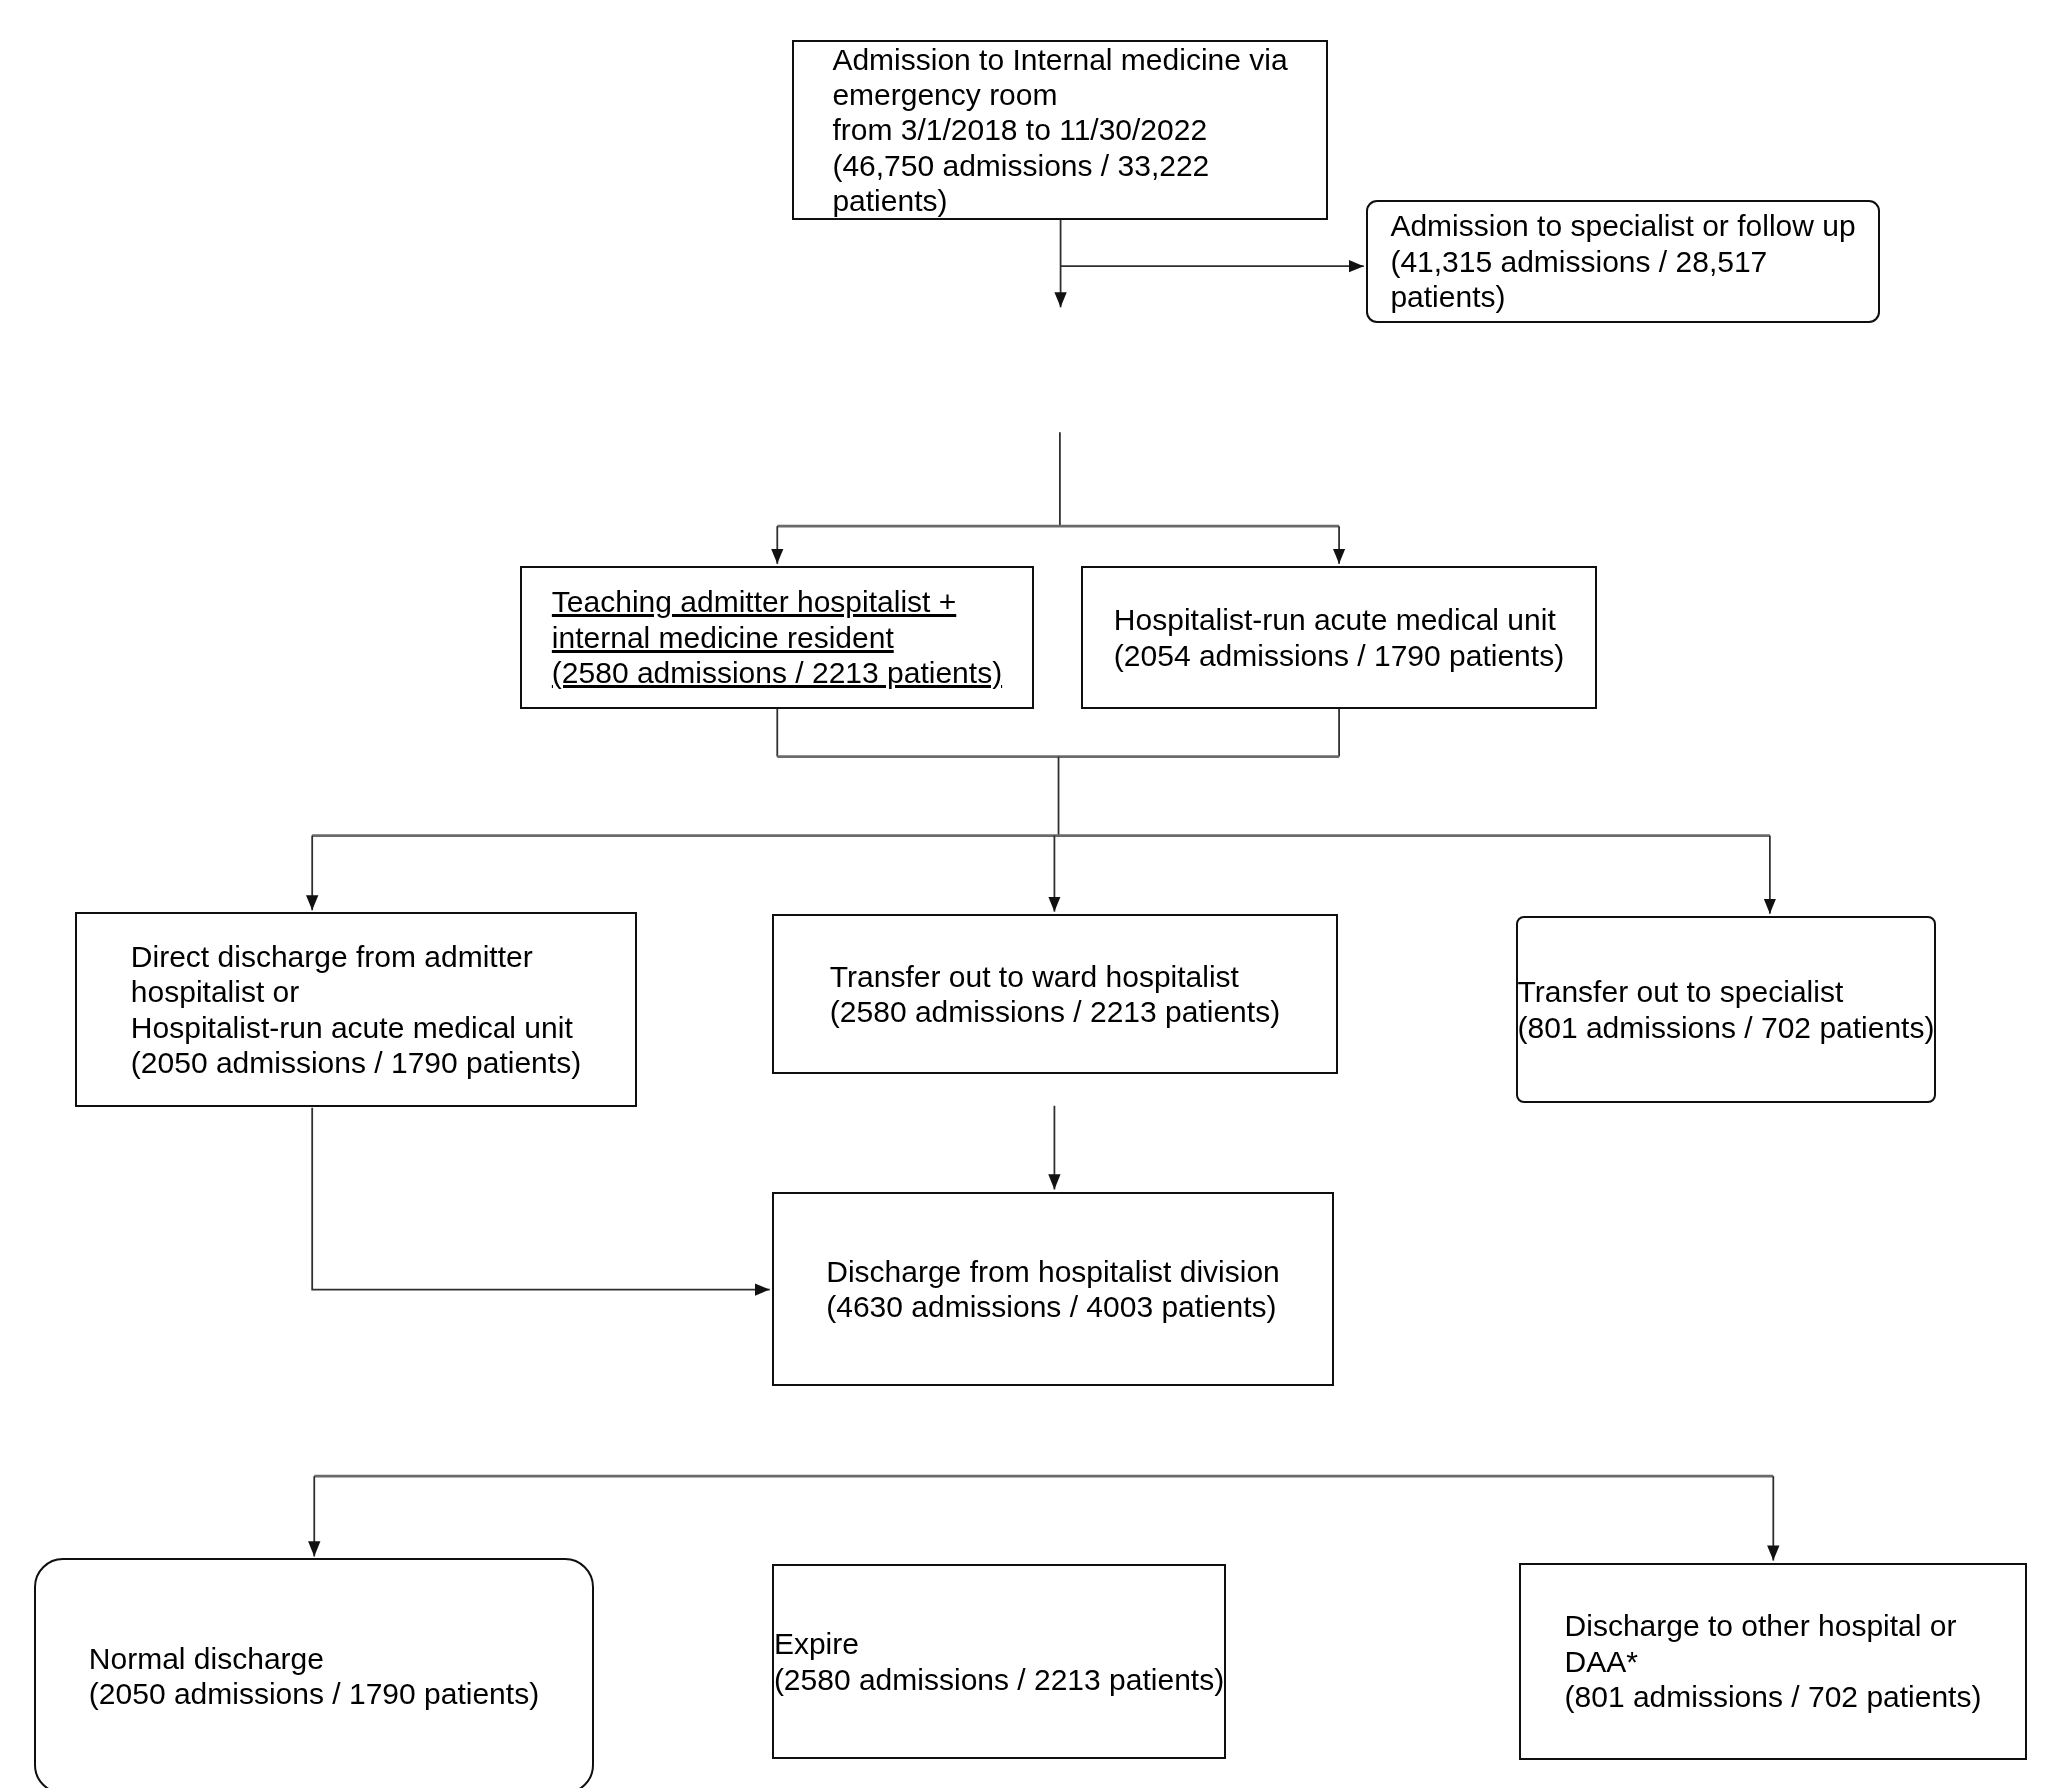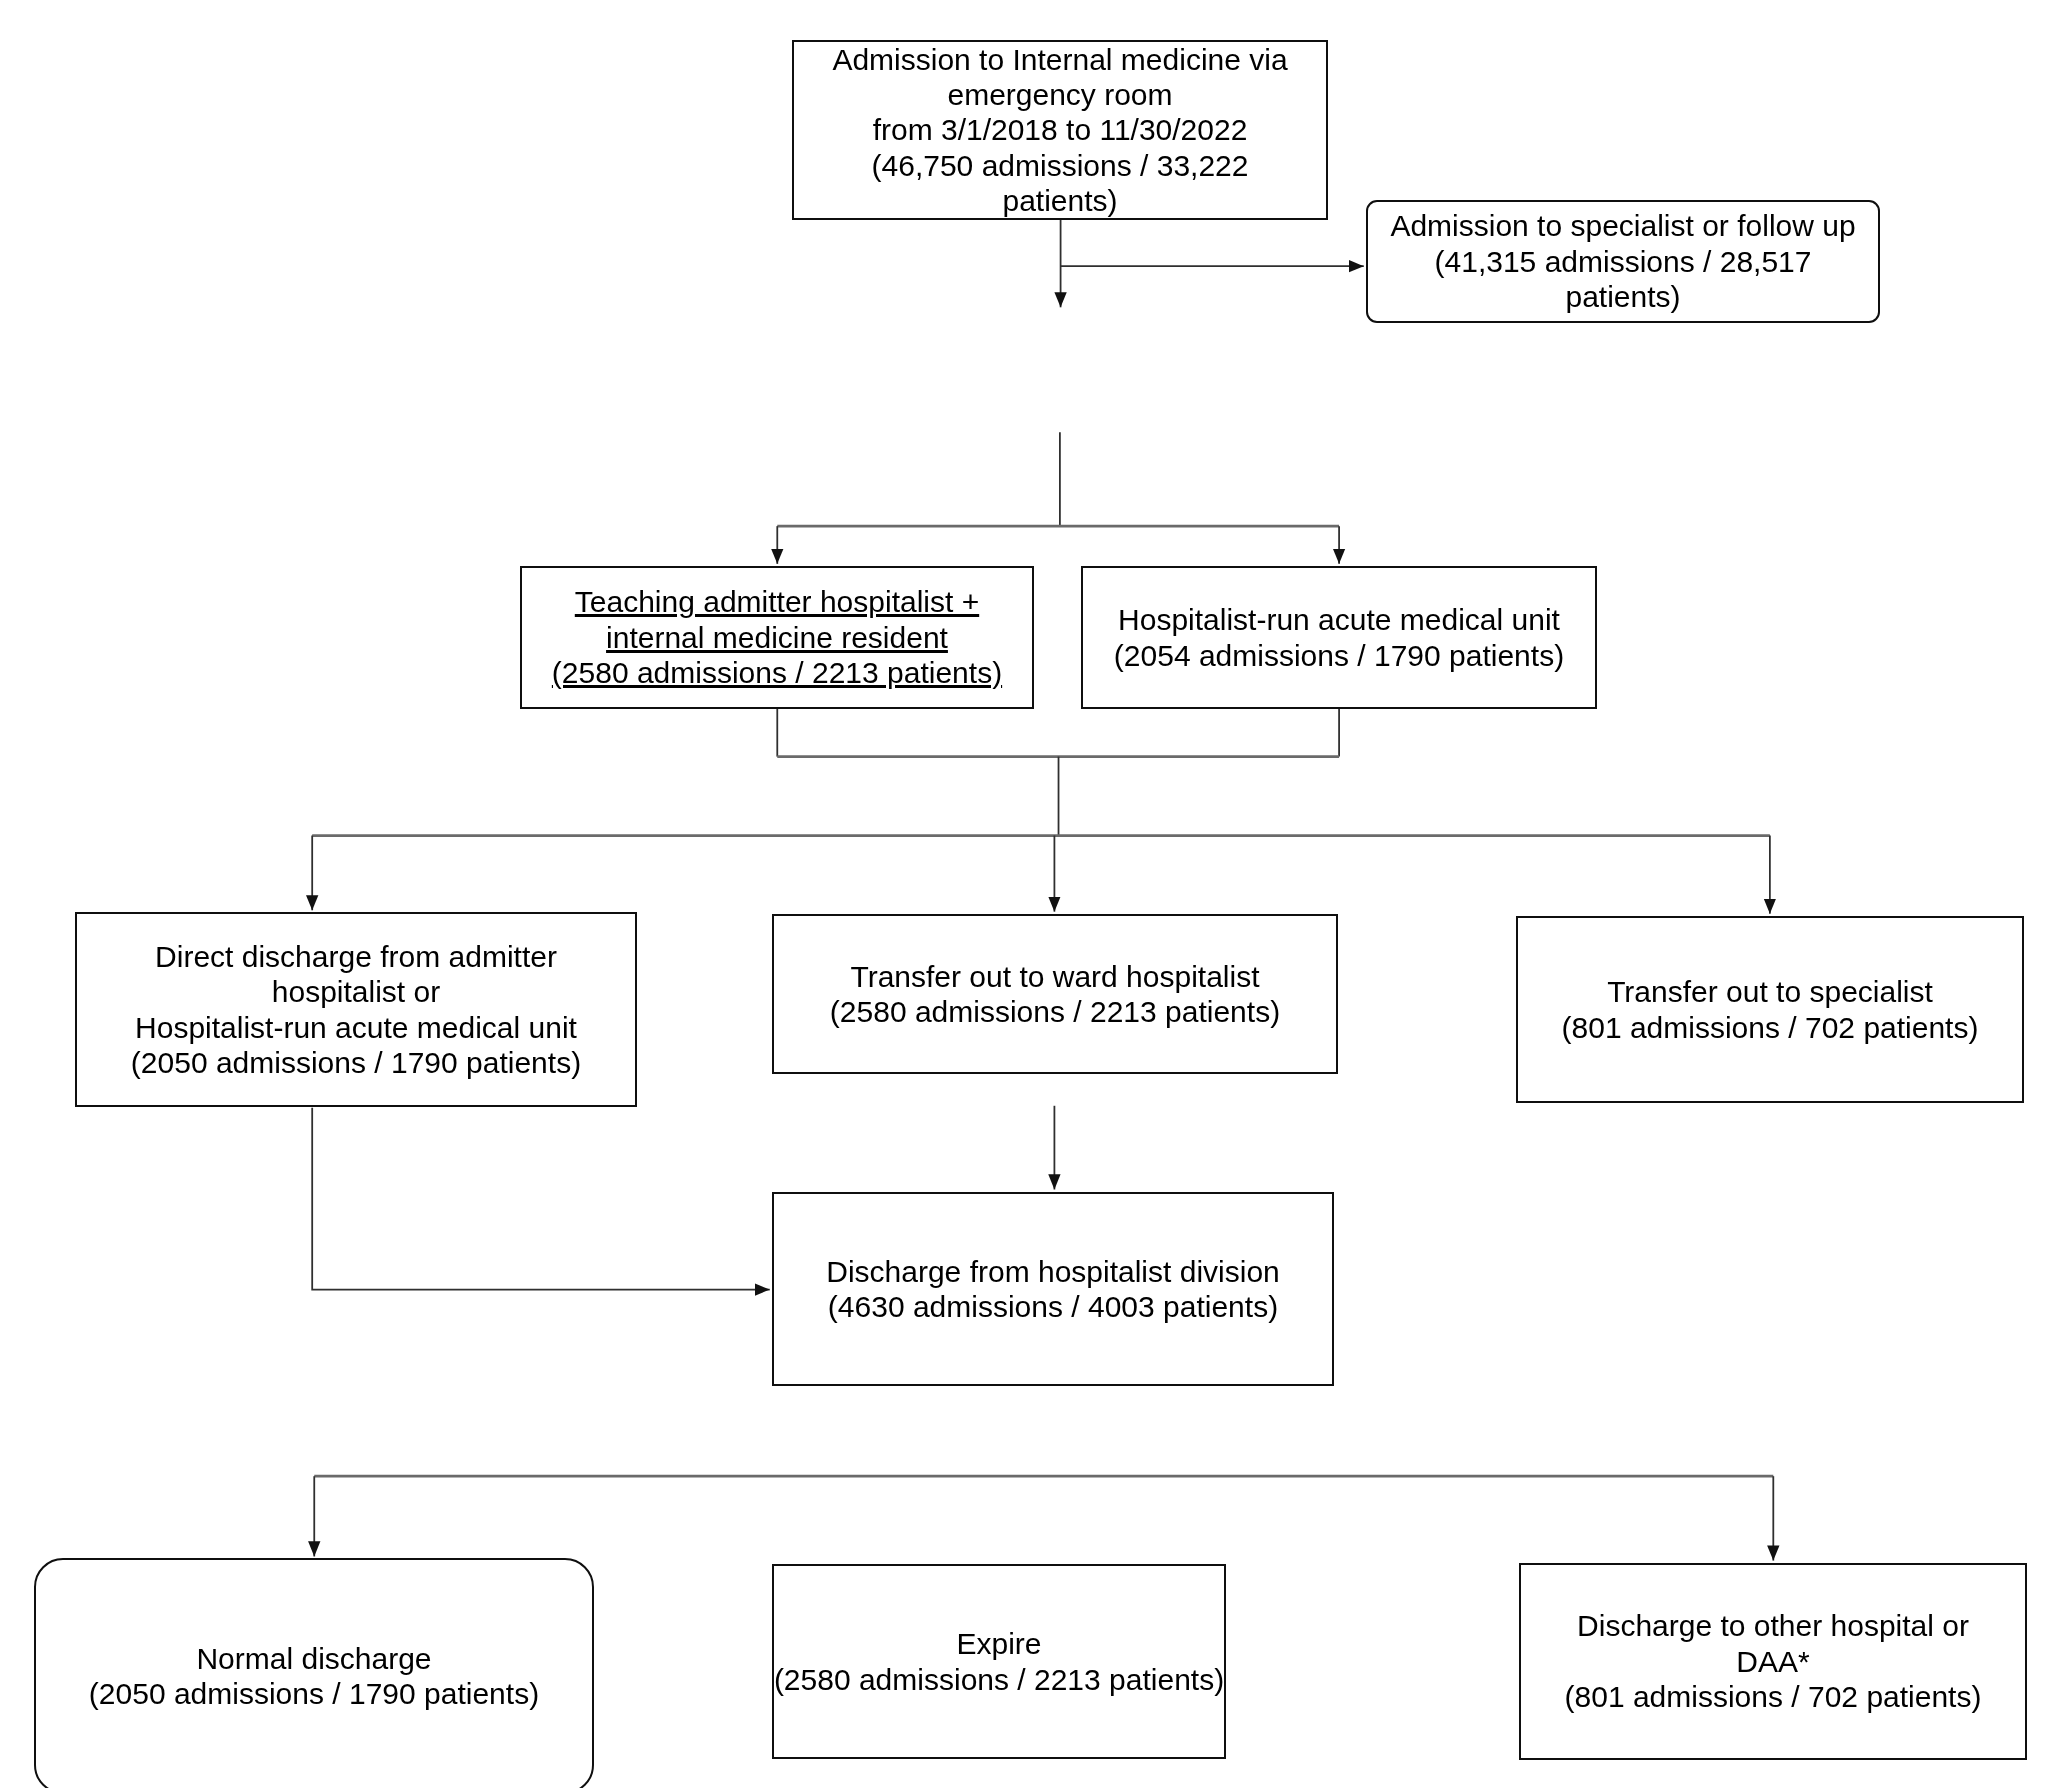"Admission to Internal medicine via" .node { text-align: center -> left }
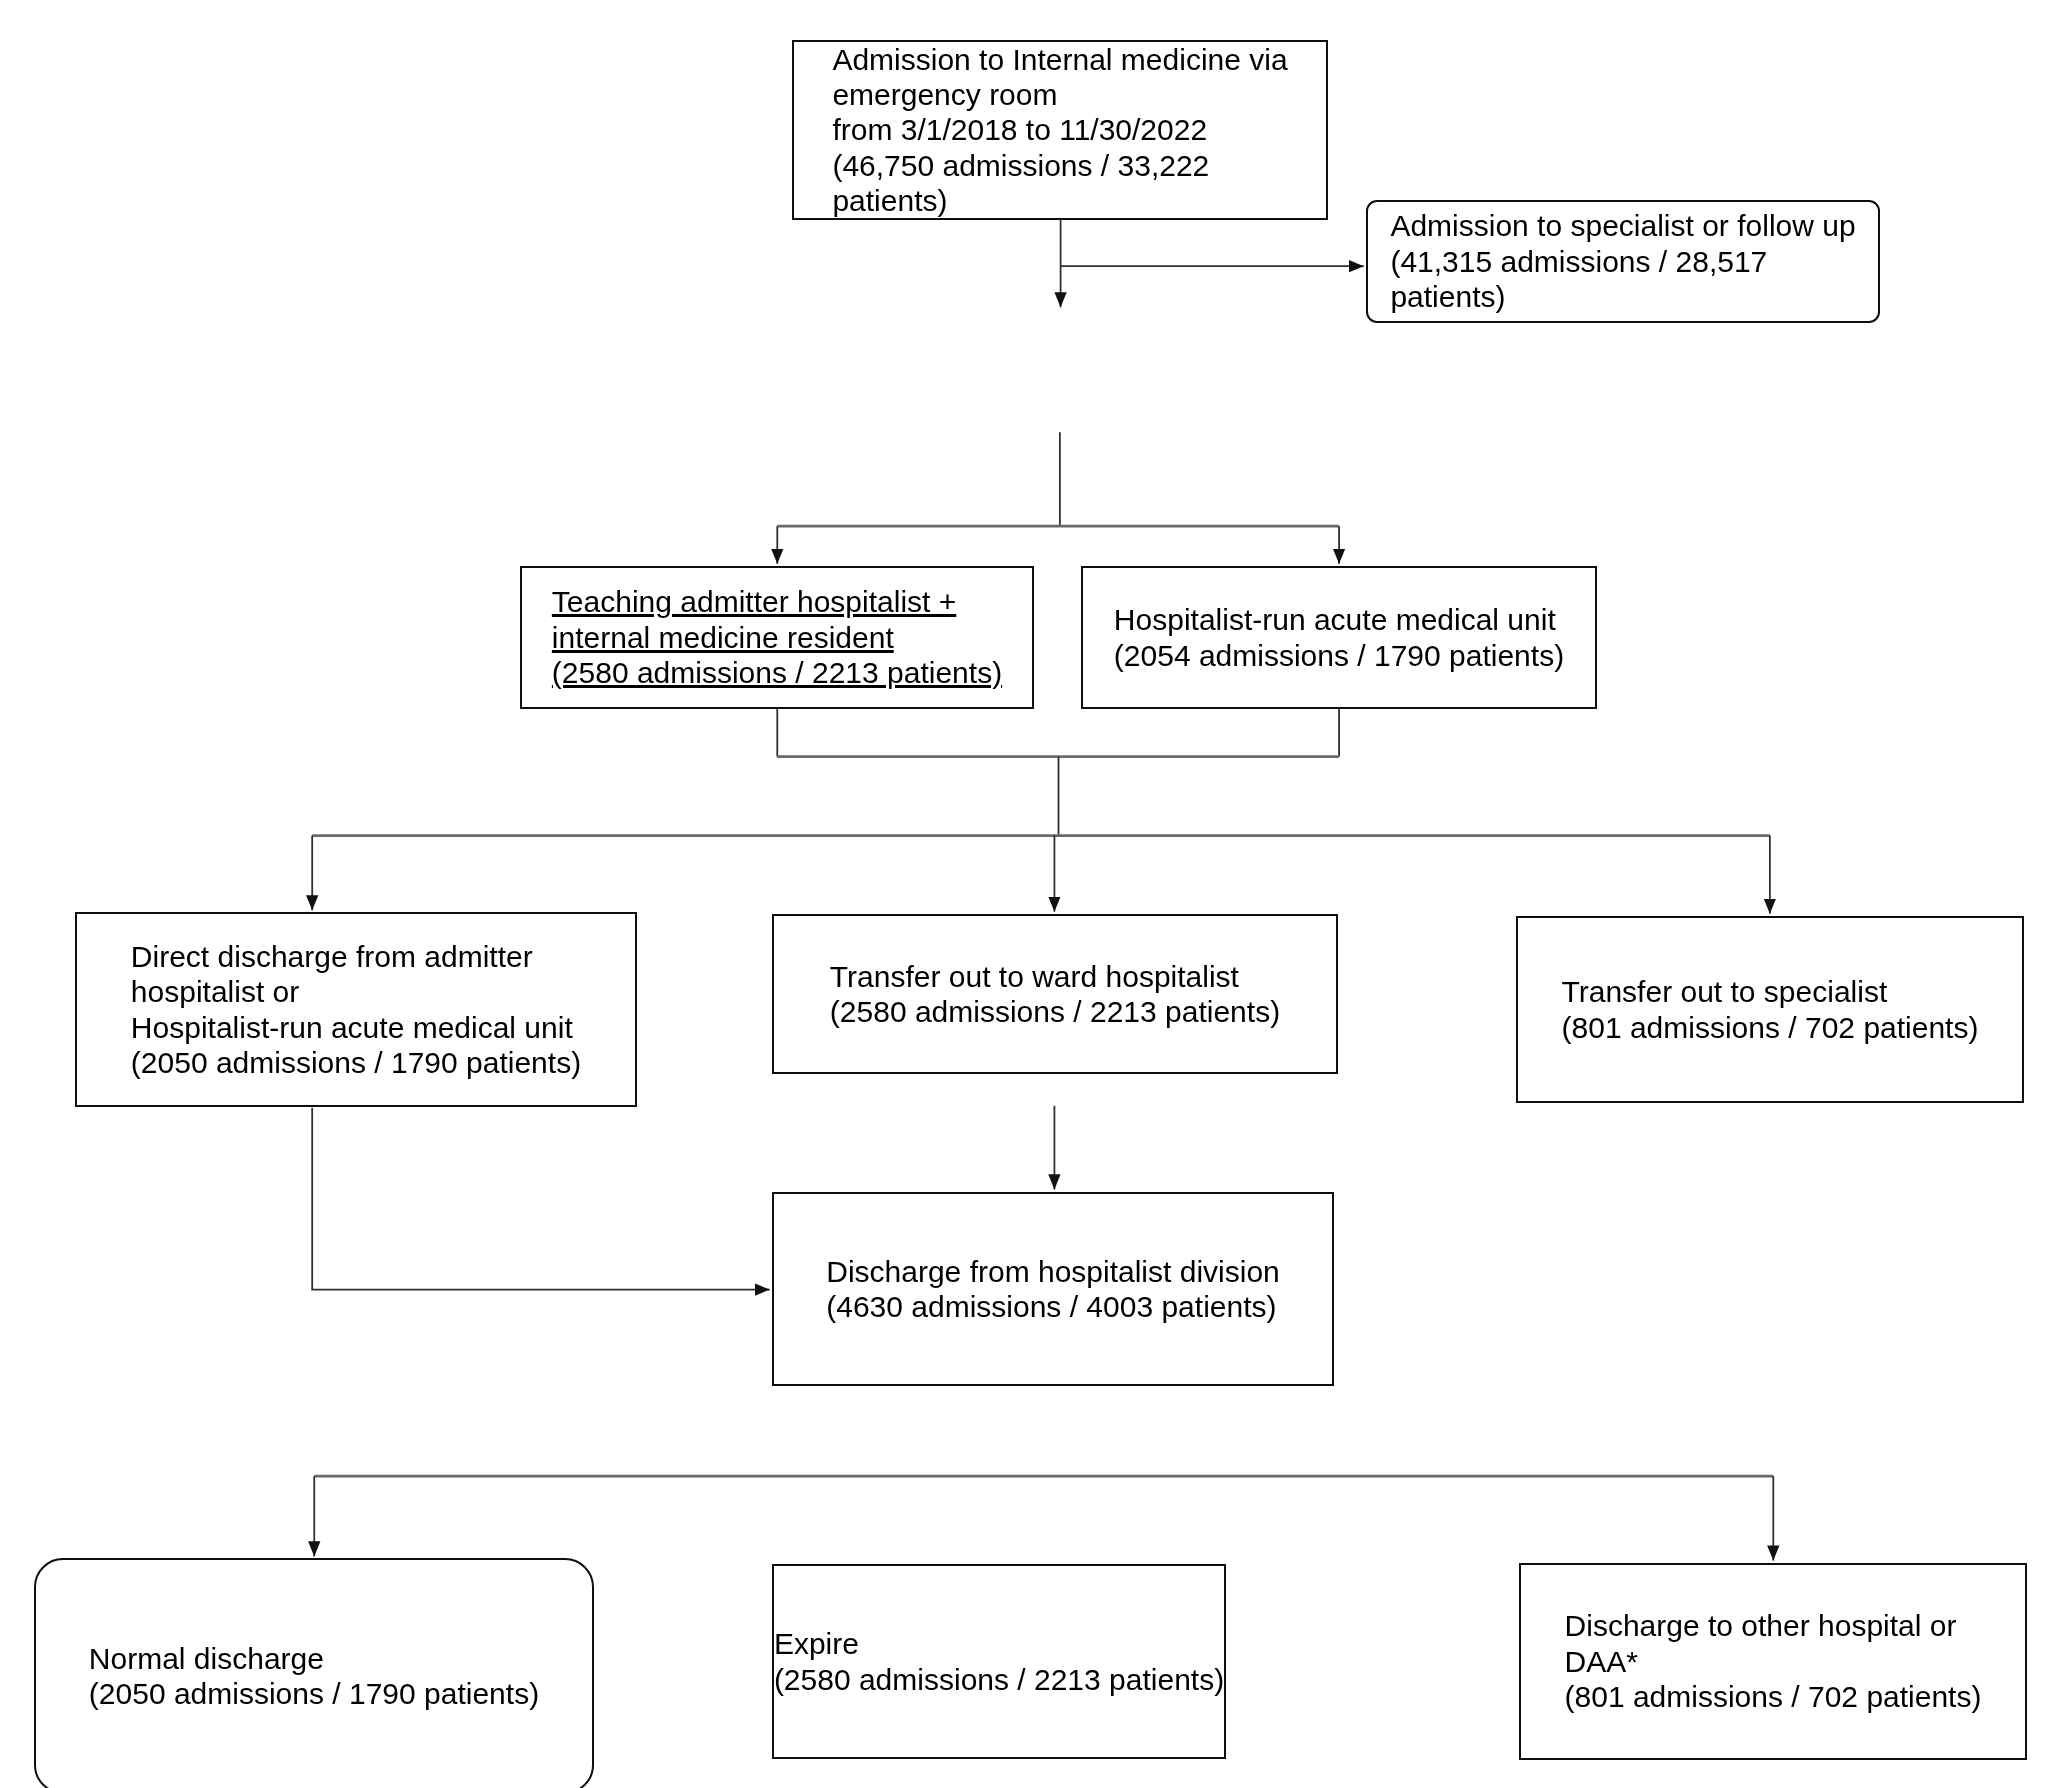"Transfer out to specialist" .n-transfer-spec { border-radius: none -> 8px; width: 508px -> 420px }
